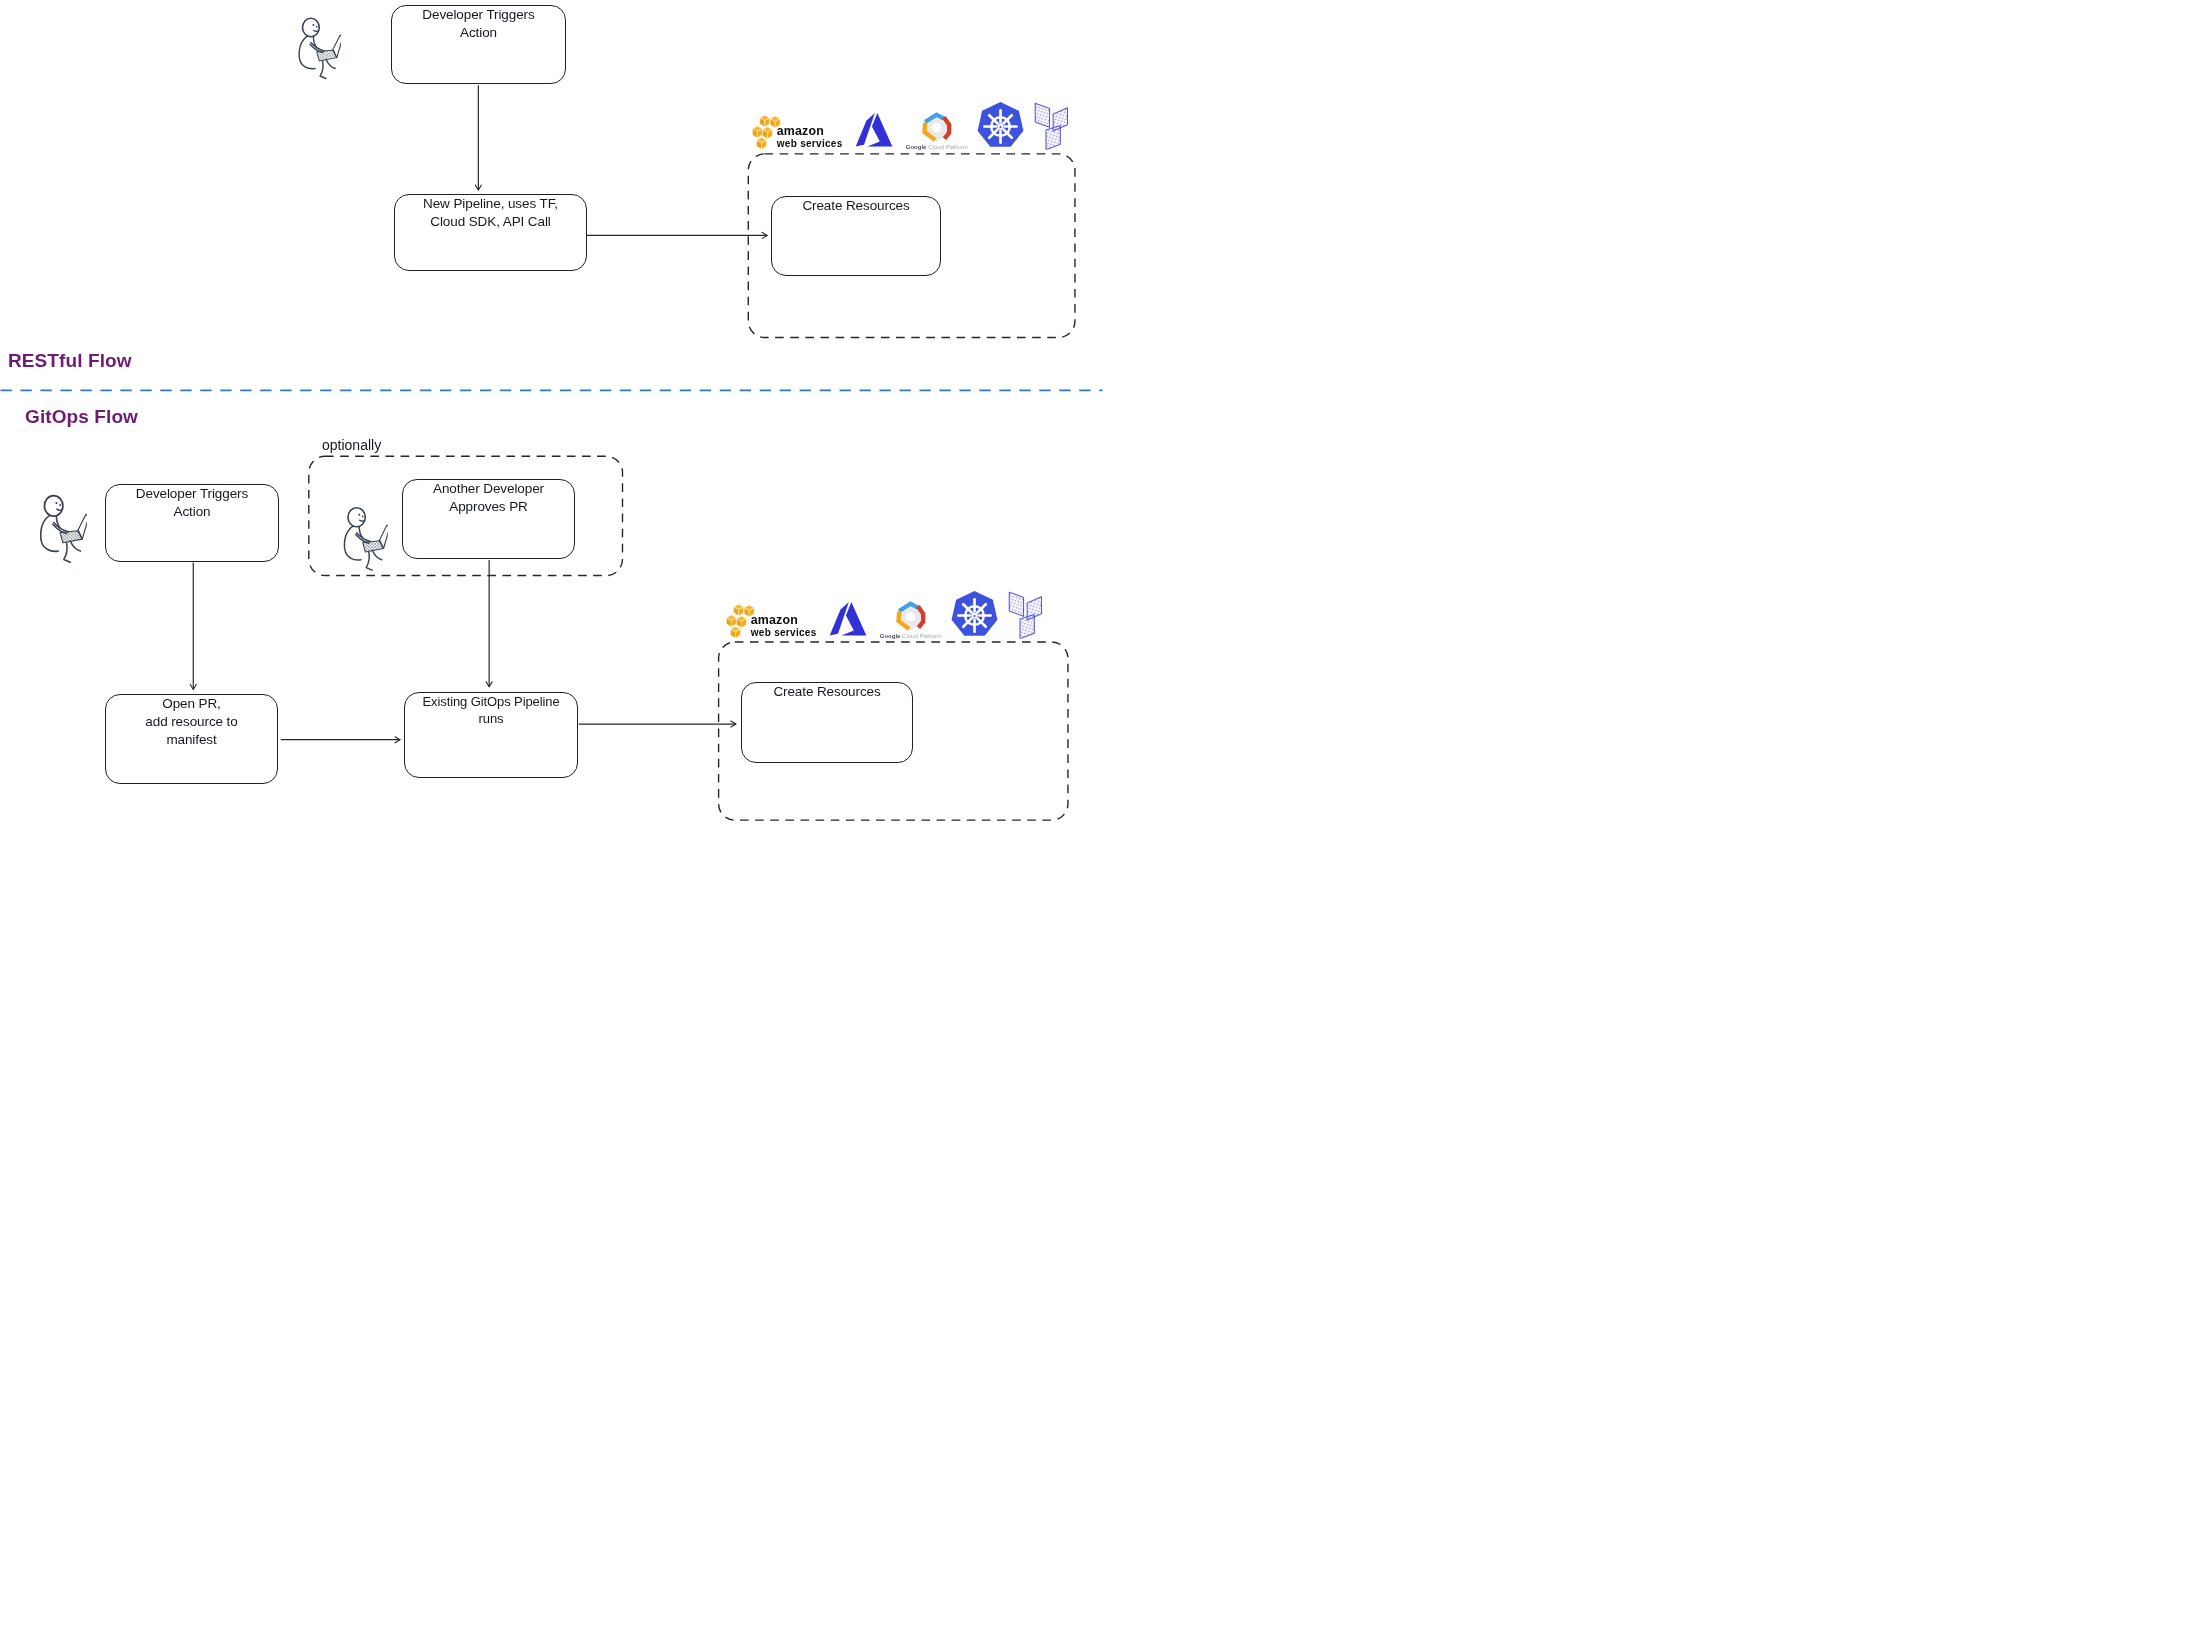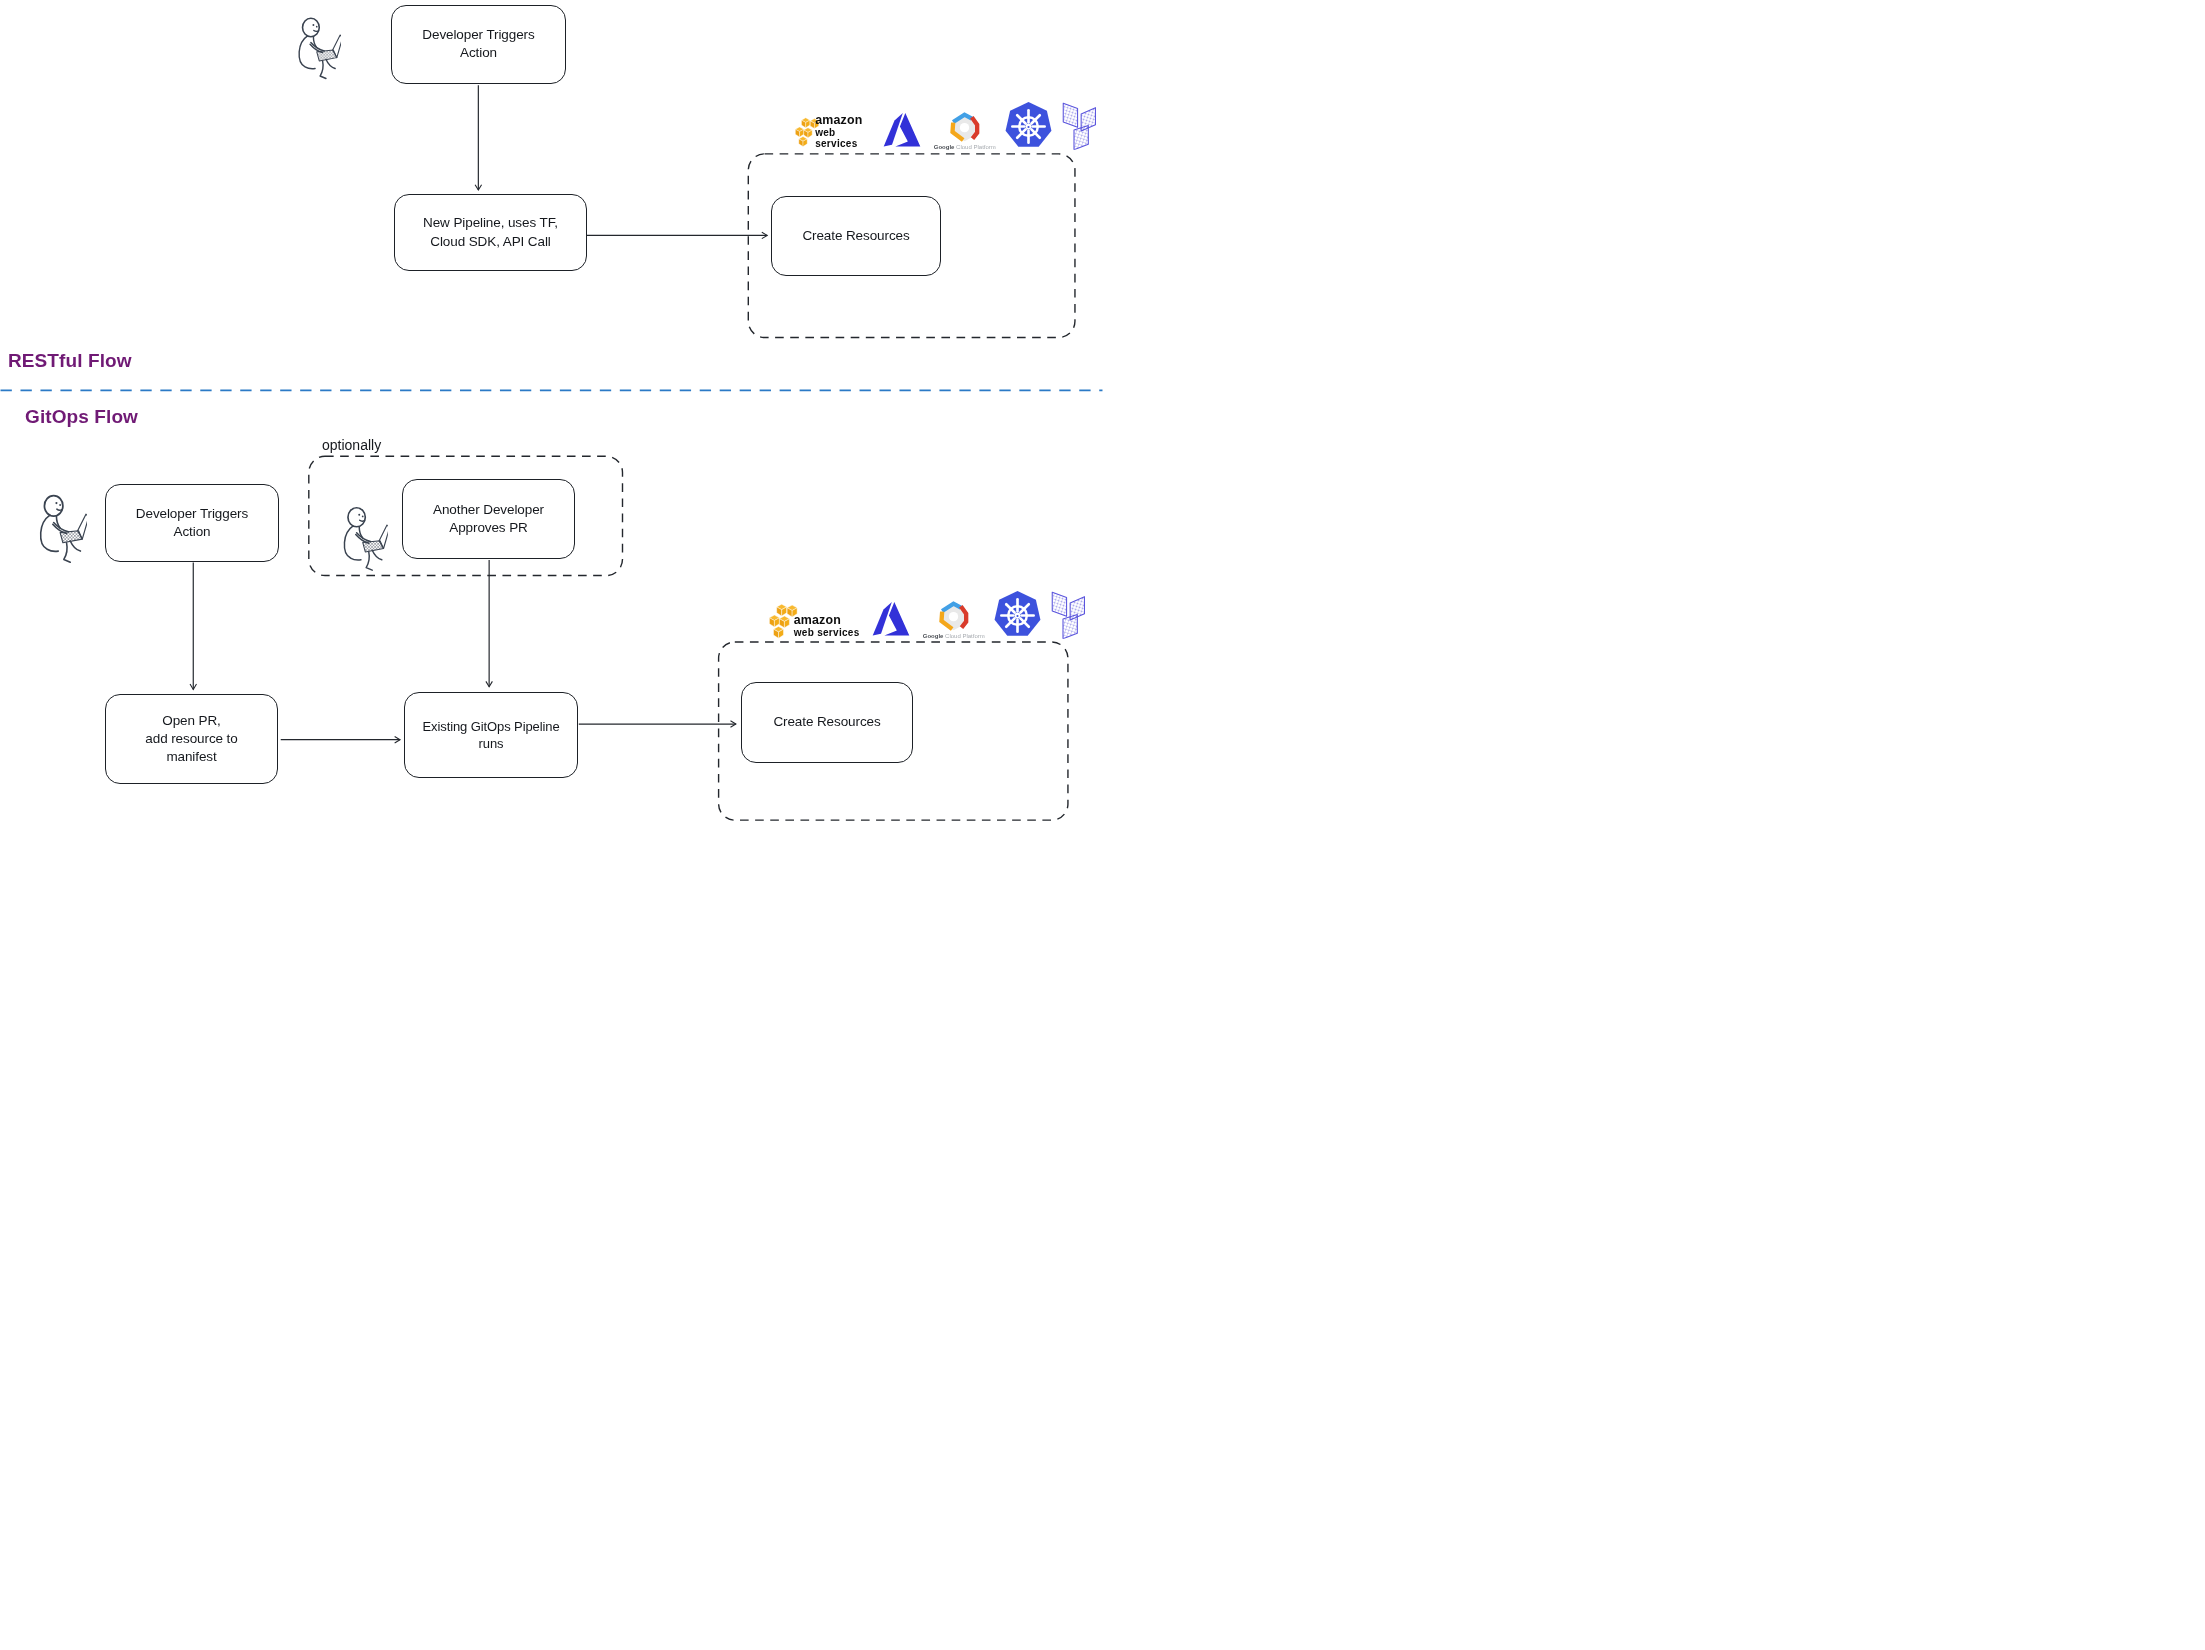"Developer Triggers" .node { align-items: center -> flex-start }
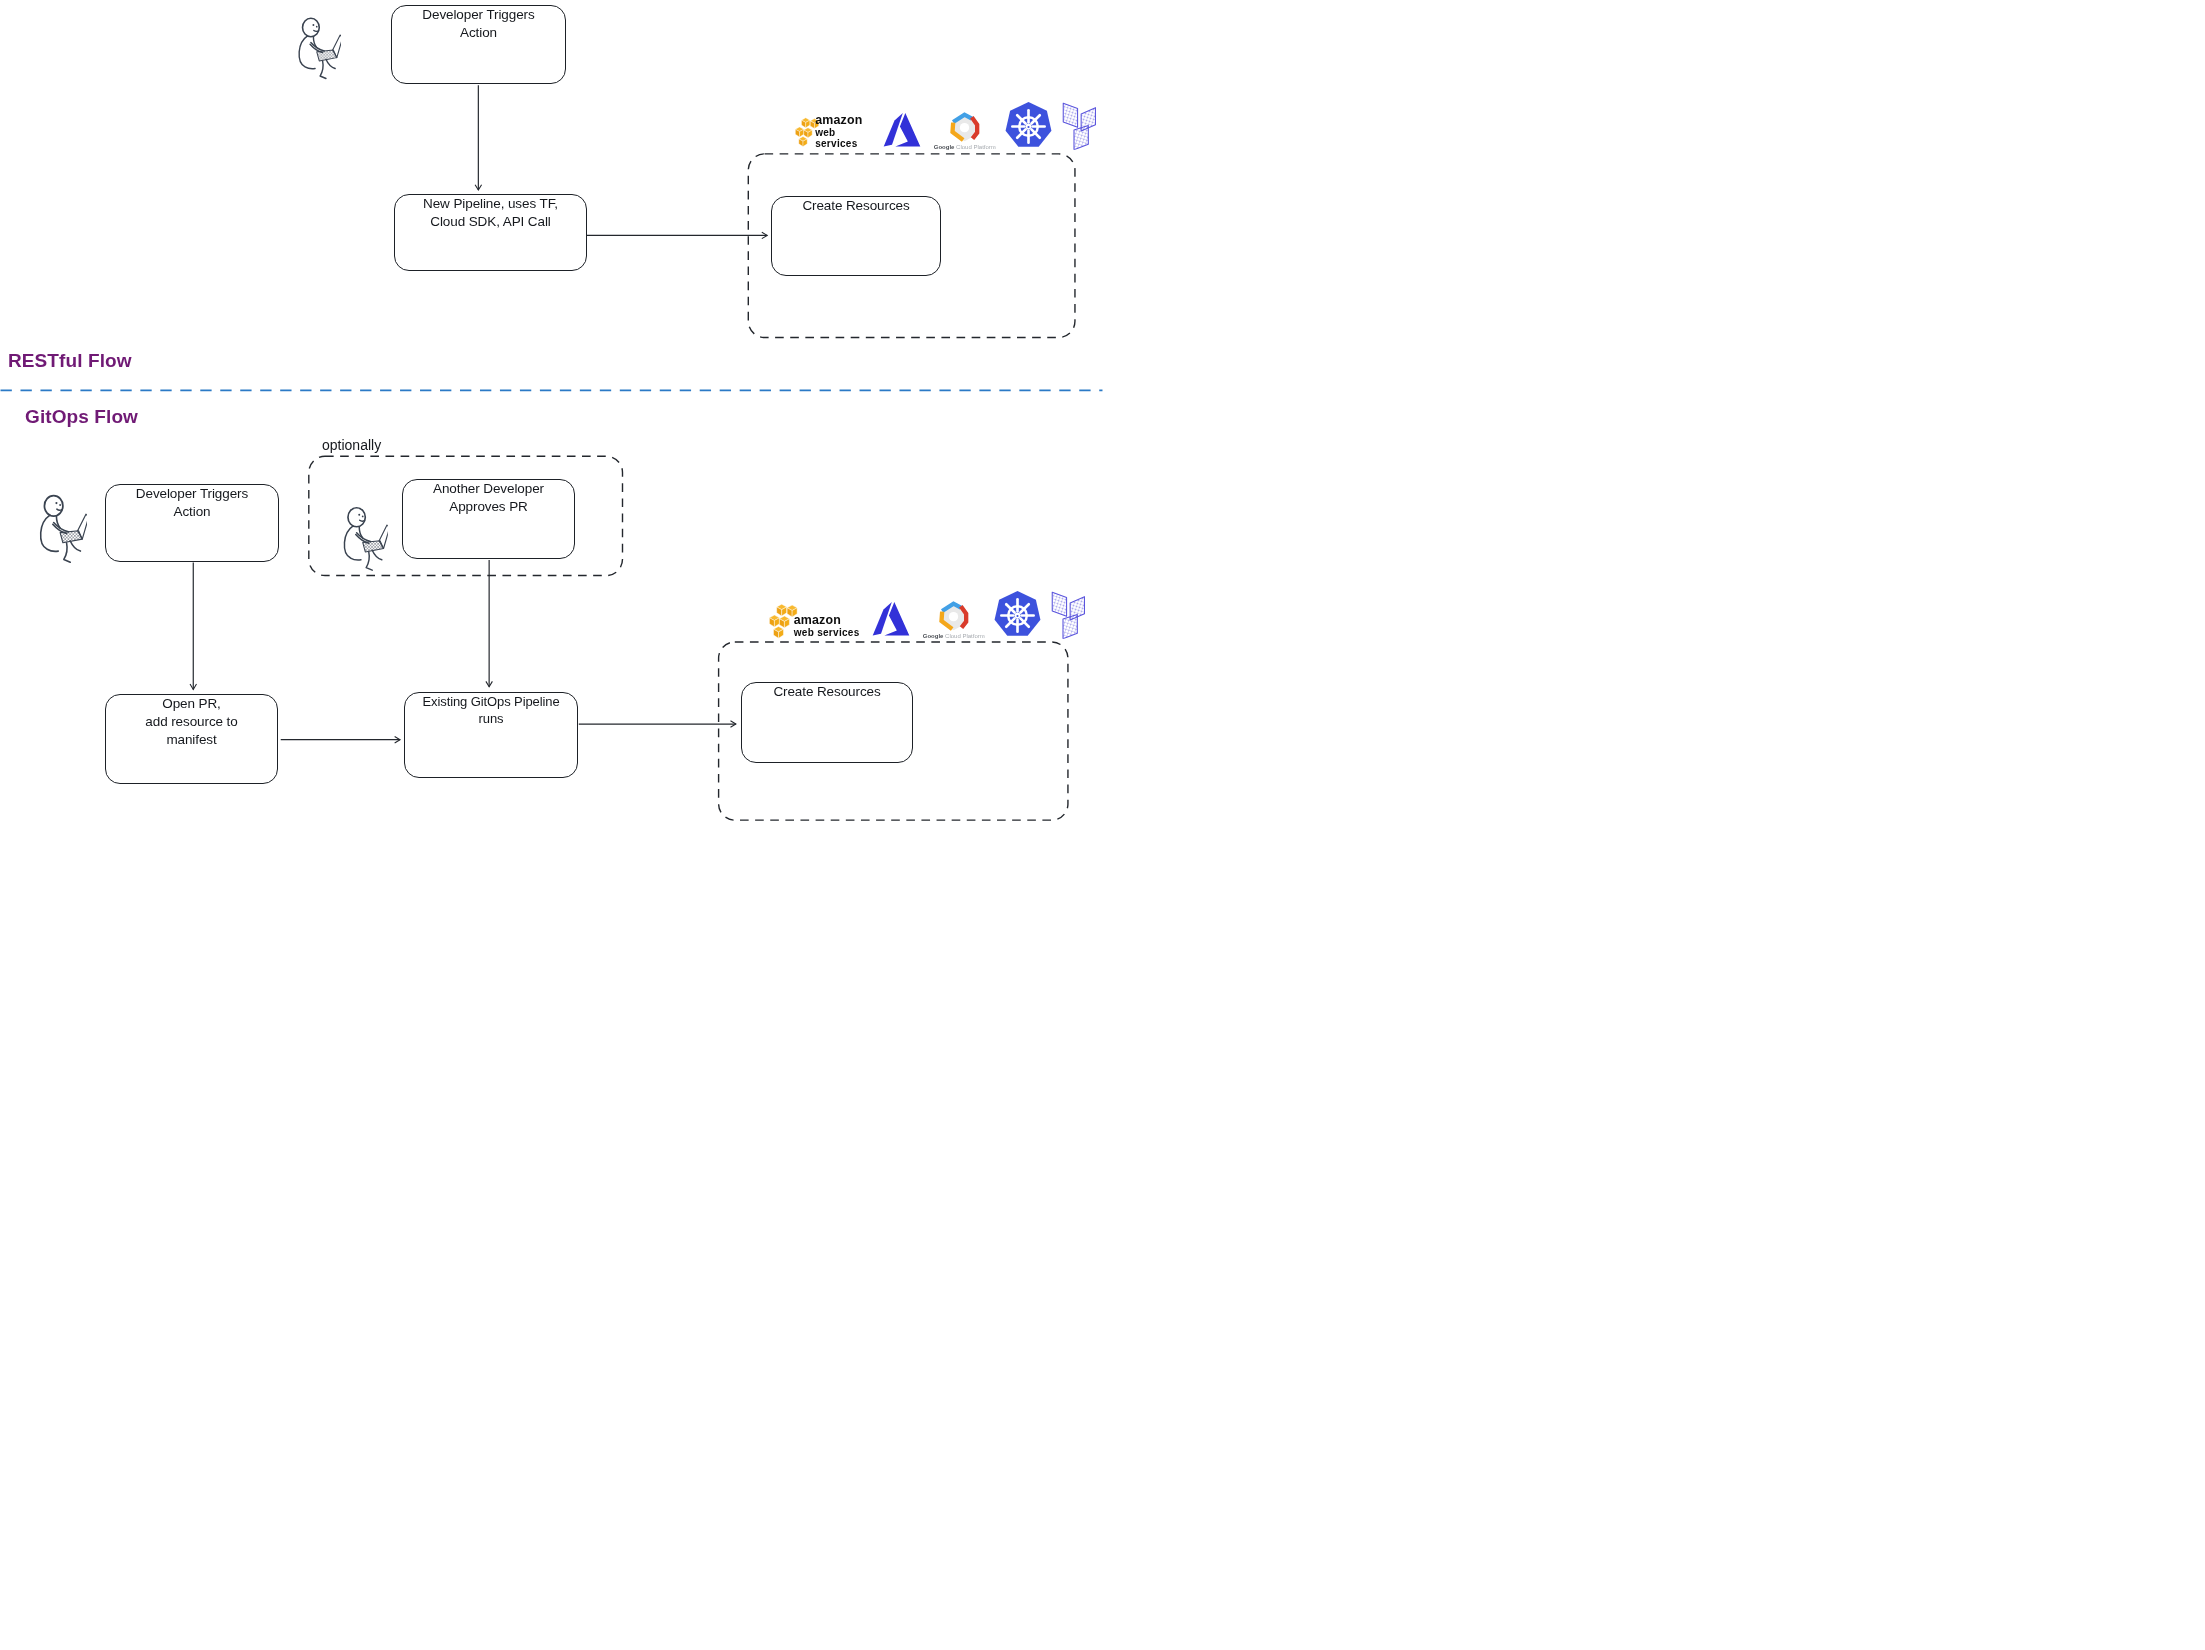"amazon" .aws { margin-left: 43px -> none }
